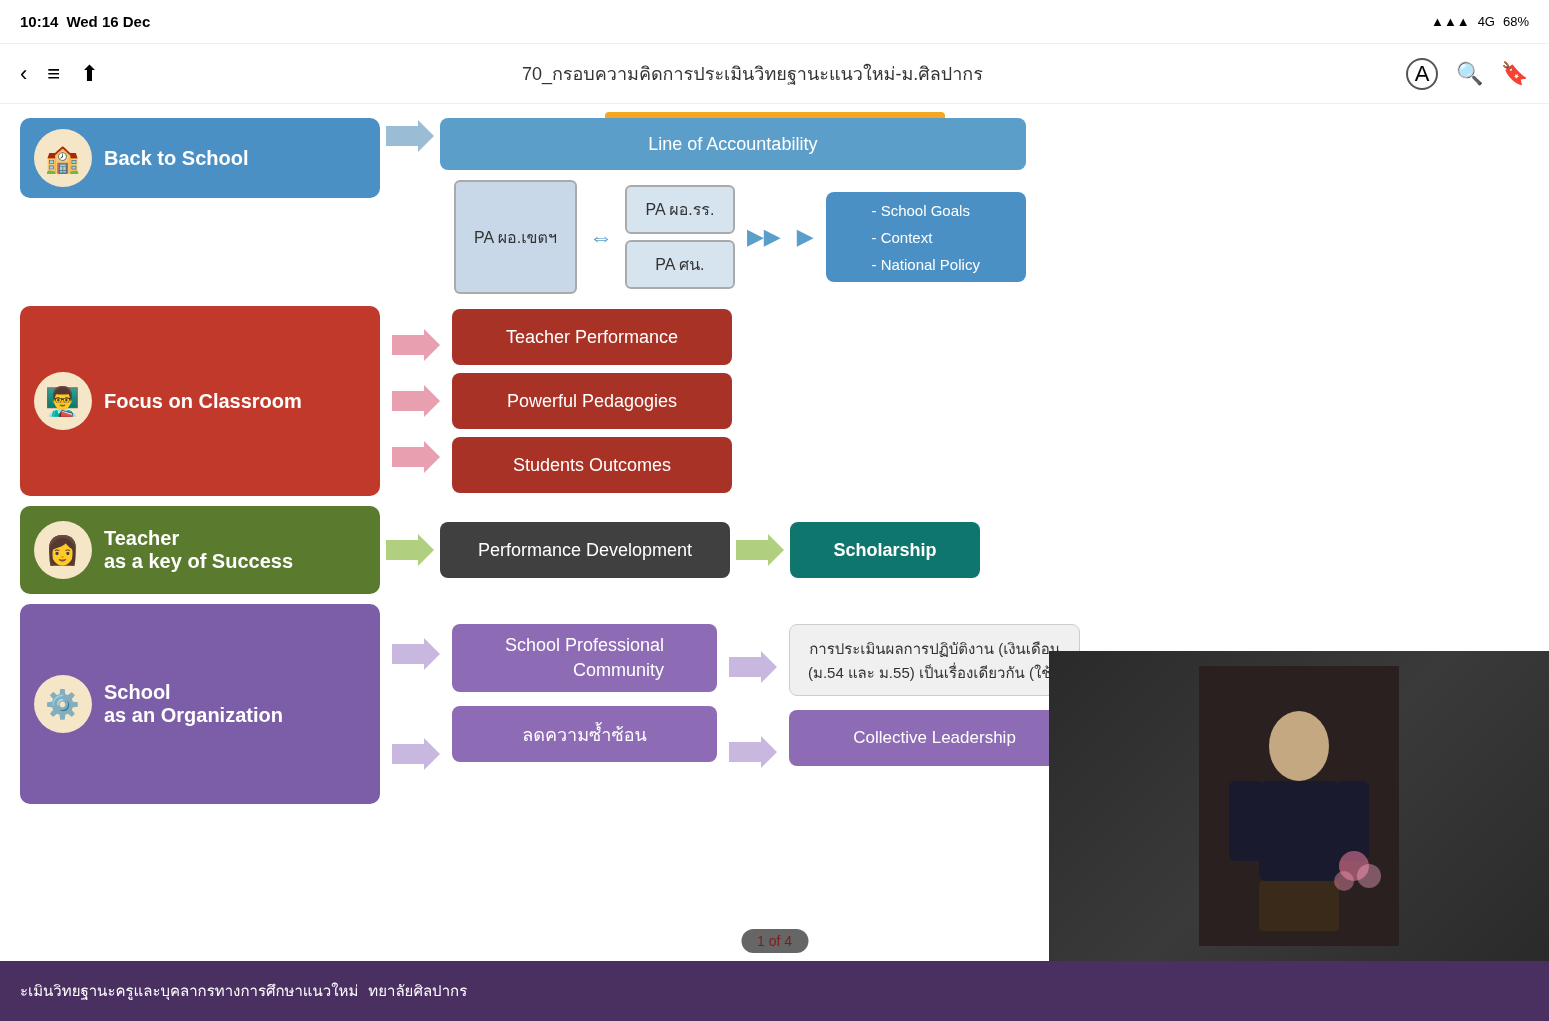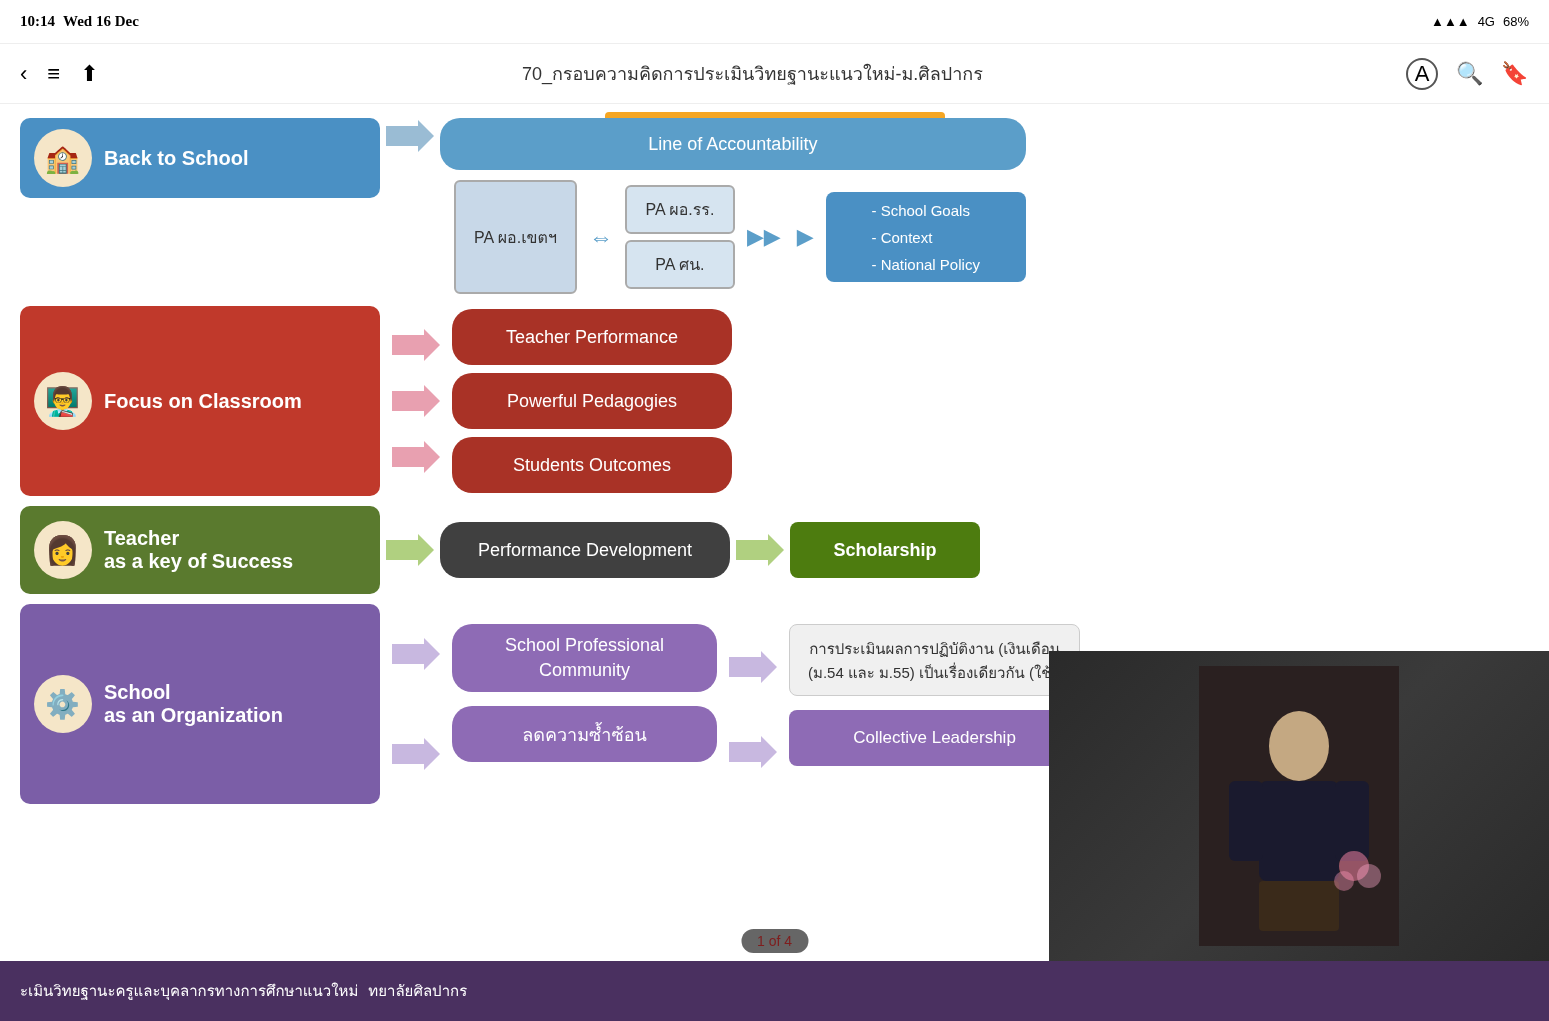"10:14" .status-left { font-family: Liberation Serif, serif -> none }
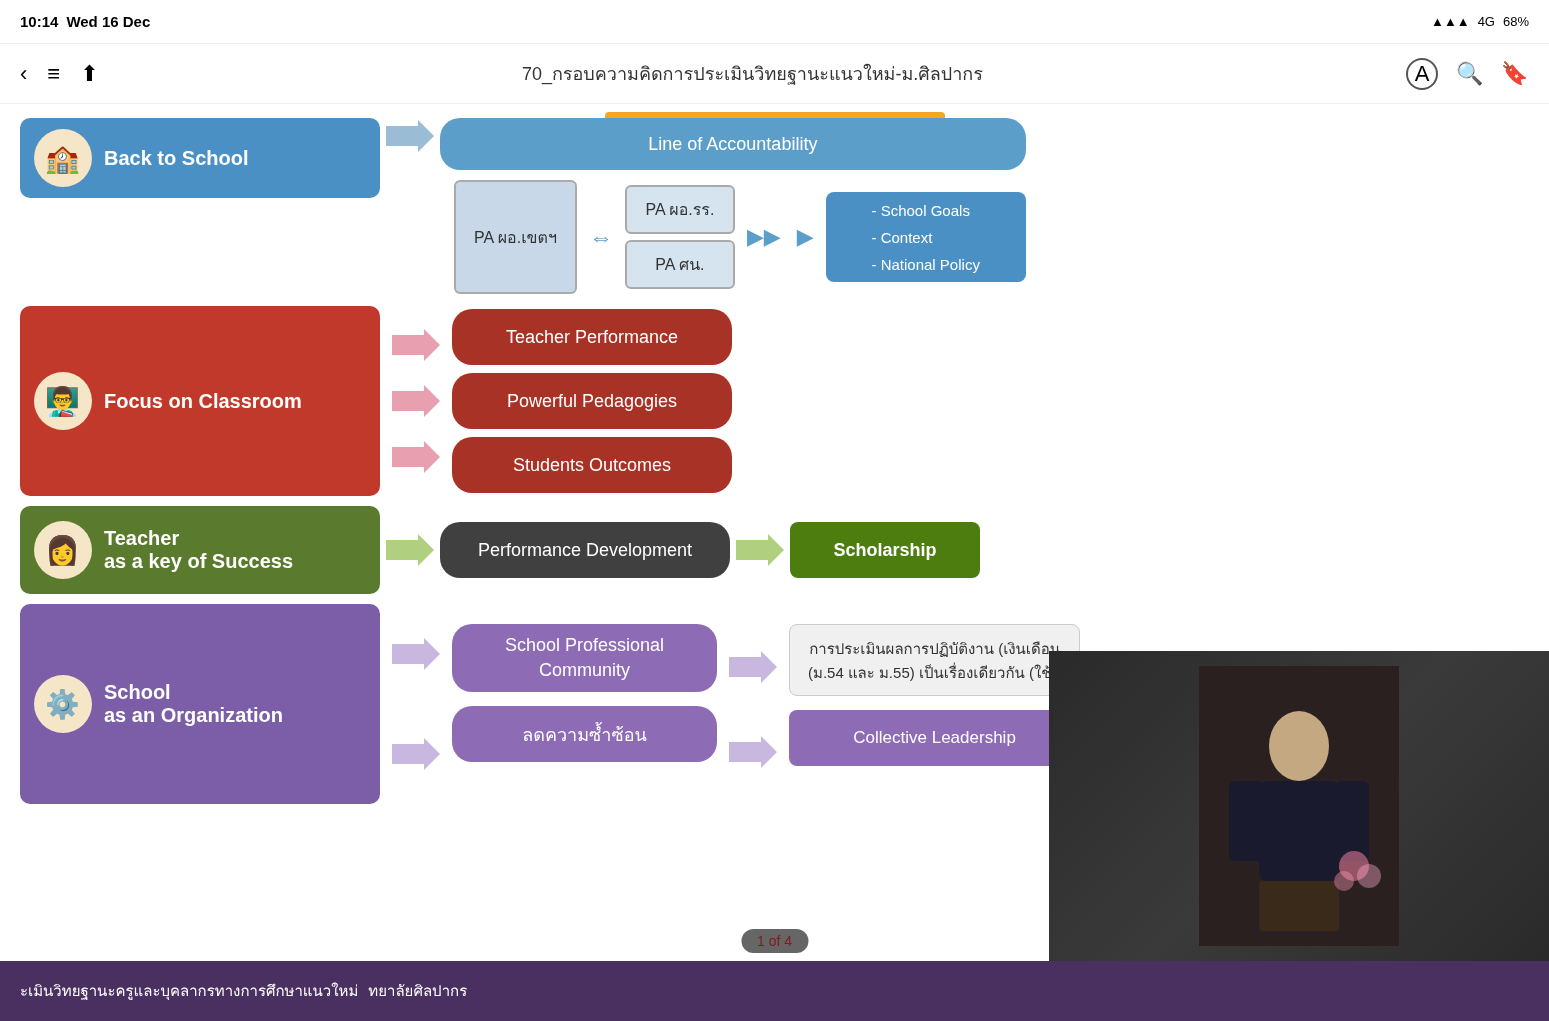"Line of Accountability" .content-box { border-radius: 20px -> 8px; text-align: center -> right }
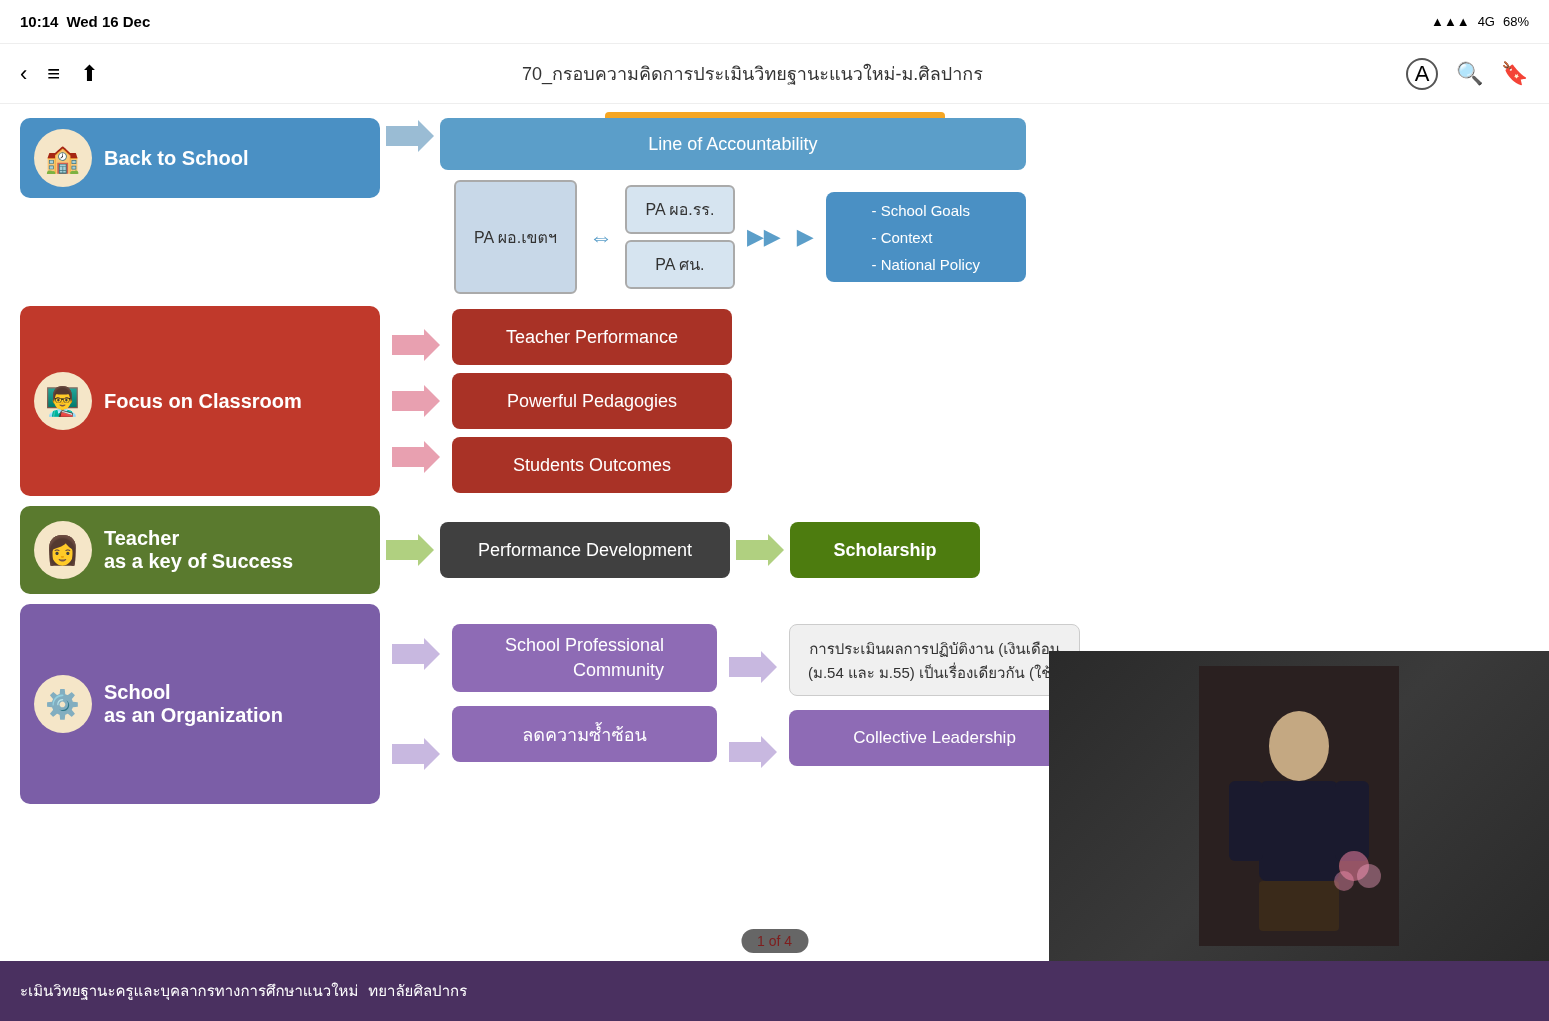"Scholarship" .scholarship-box { background: #4d7c0f -> #0f766e }
